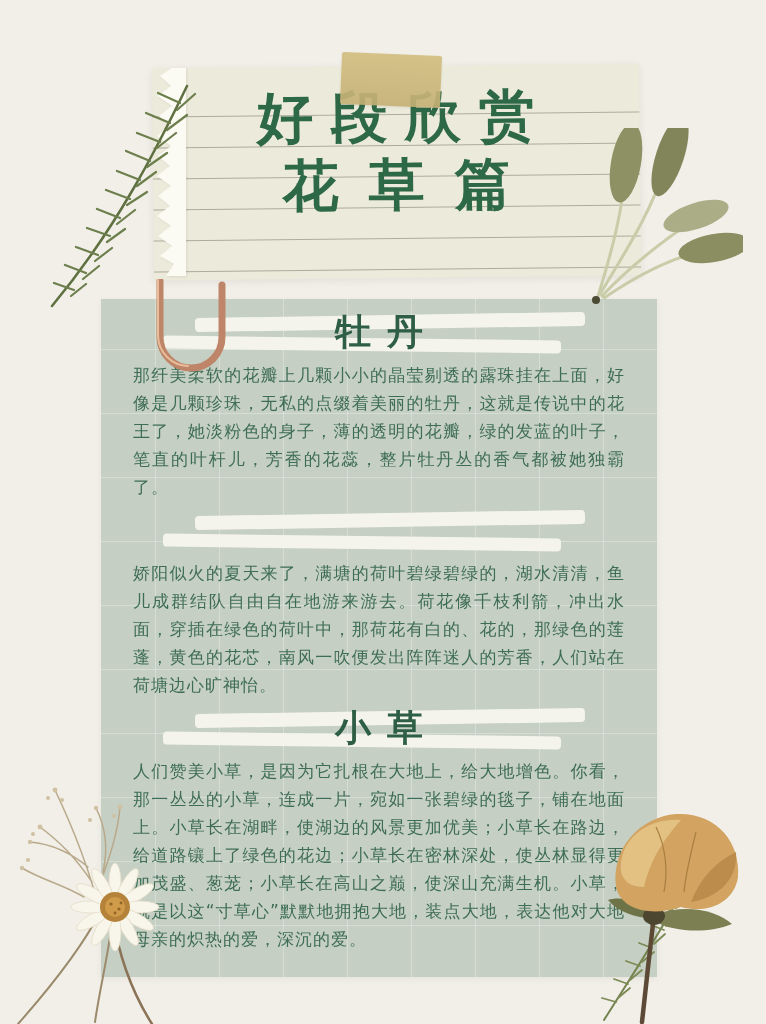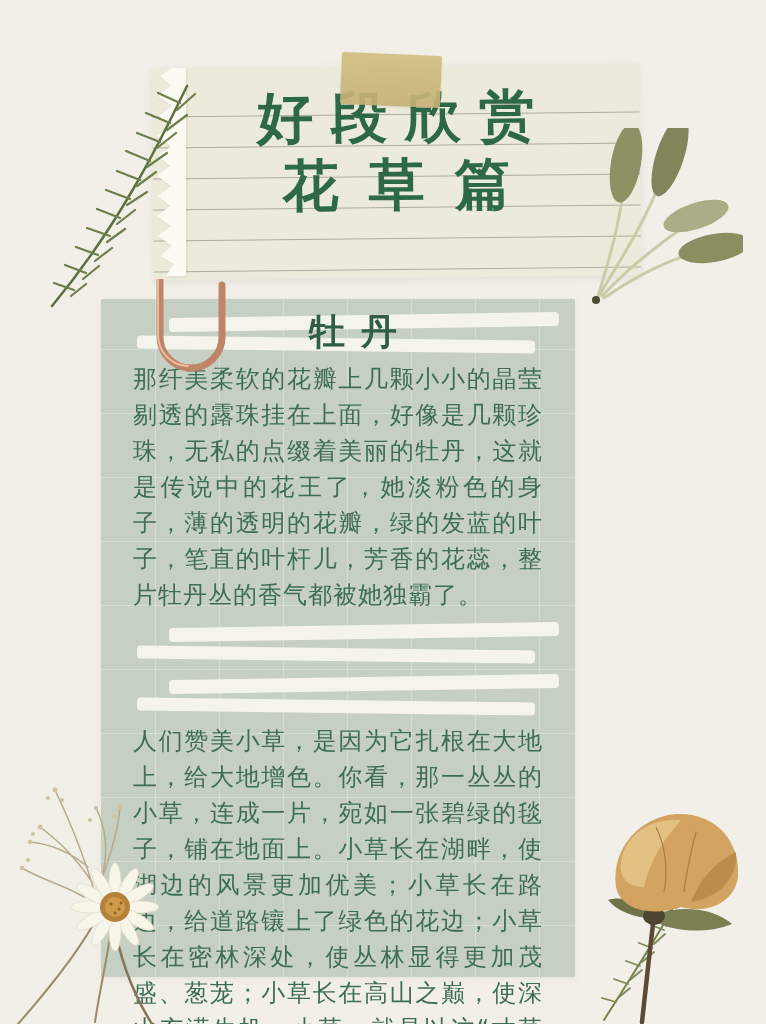"牡丹" .card { width: 474px -> 556px }
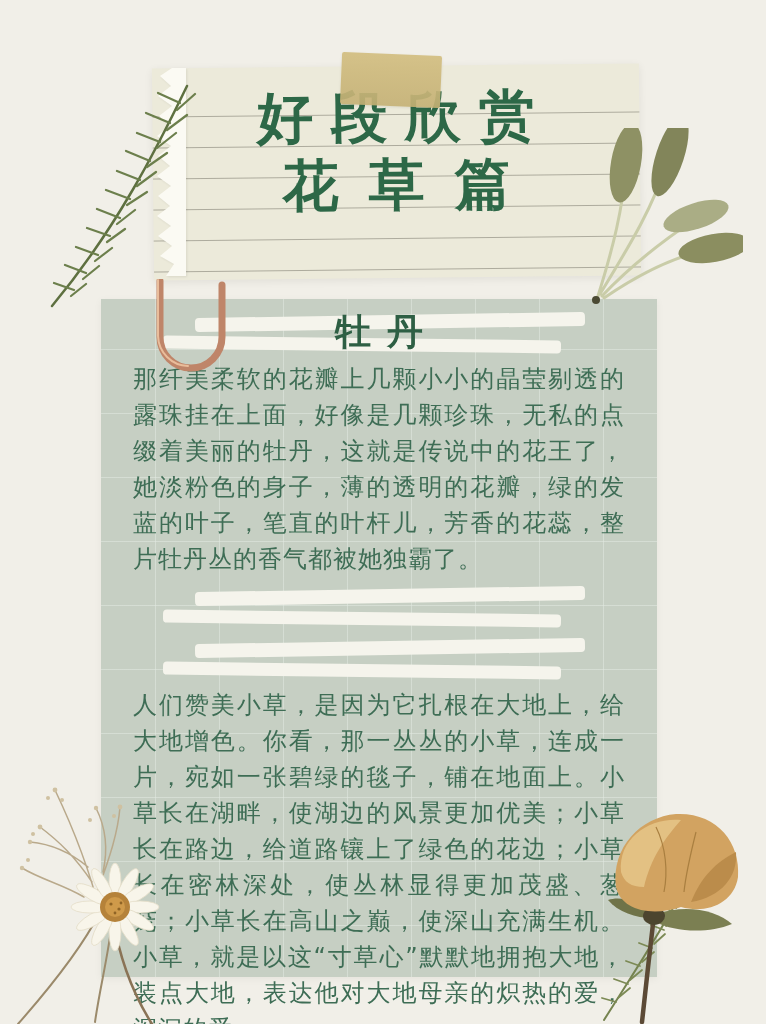"那纤美柔软的花瓣上几颗小小的晶莹剔透的露珠挂在上面，好像是几颗珍珠，无私的点缀着" .section-body { font-size: 24px -> 17px; line-height: 36px -> 28px }
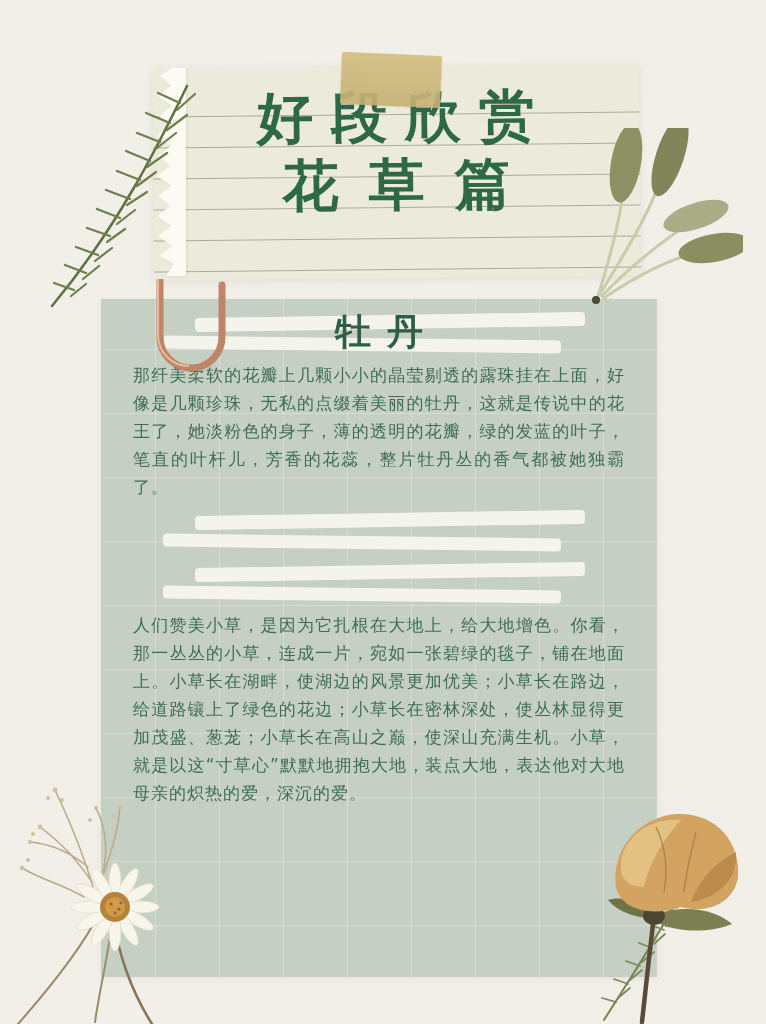"娇阳似火的夏天来了，满塘的荷叶碧绿碧绿的，湖水清清，鱼儿成群结队自由自在地游来游" div.section-body { html: none -> <div>娇阳似火的夏天来了，满塘的荷叶碧绿碧绿的，湖水清清，鱼儿成群结队自由自在地游来游去。荷花像千枝利箭，冲出水面，穿插在绿色的荷叶中，那荷花有白的、花的，那绿色的莲蓬，黄色的花芯，南风一吹便发出阵阵迷人的芳香，人们站在荷塘边心旷神怡。</div> }
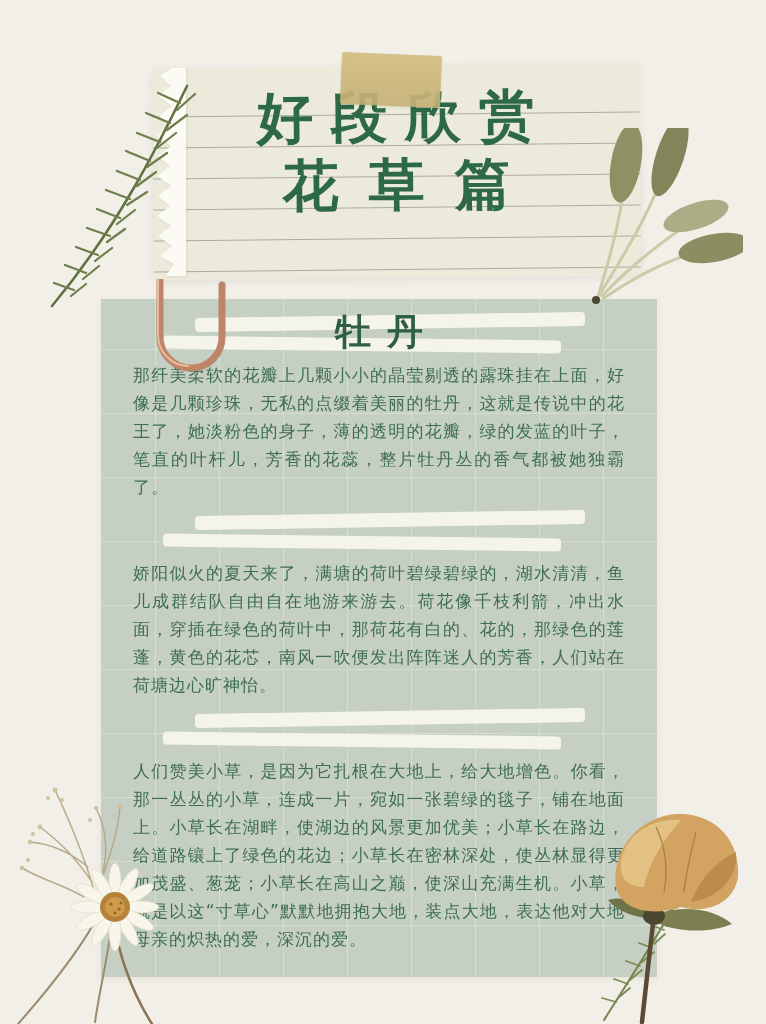"小草" span.heading-text { html: none -> <span>小草</span> }
